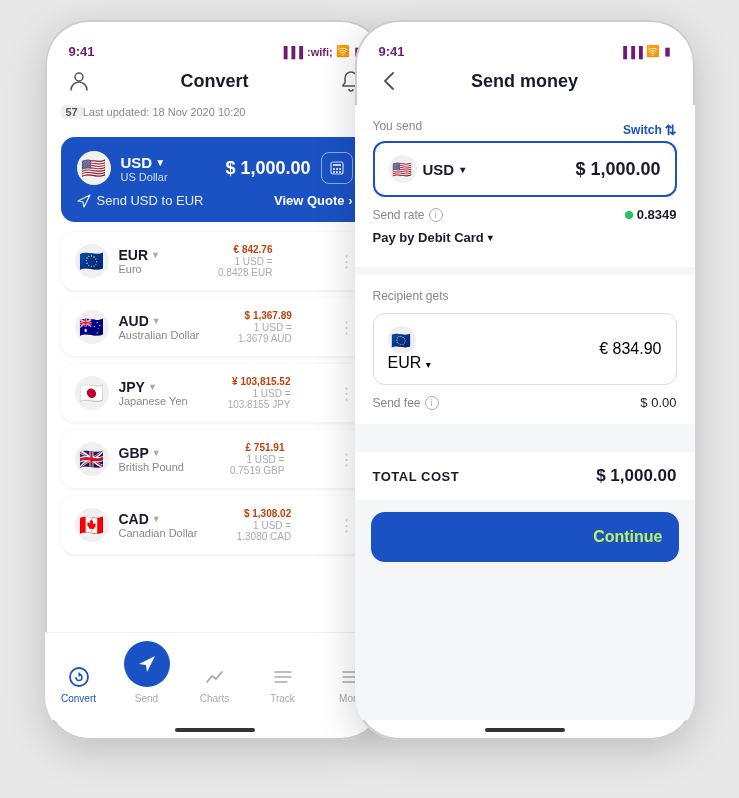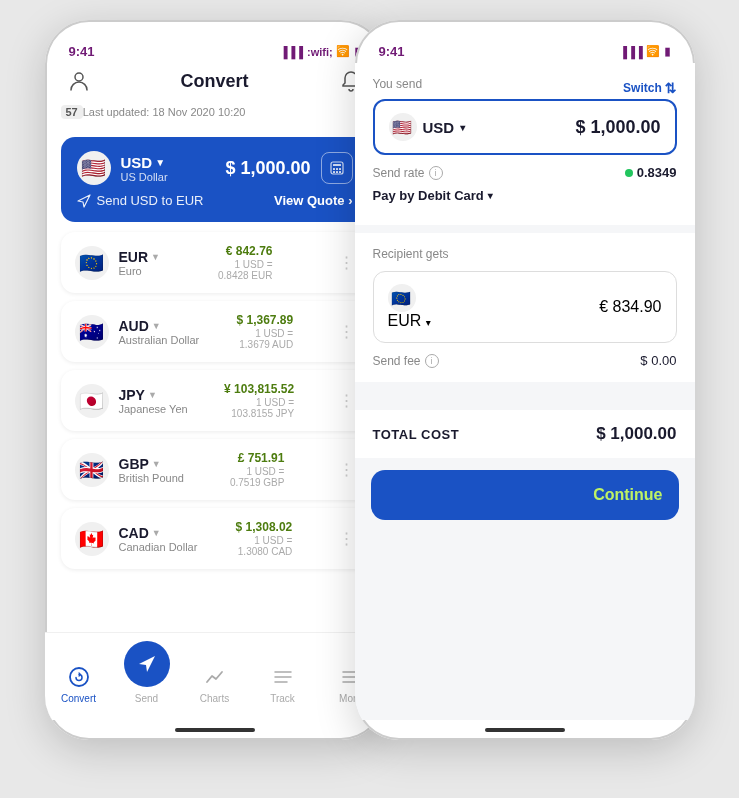"Send money" div.header { html: none -> <div> <div> <svg> <path></path> </svg> </div> <div>Send money</div> <div></div> </div> }
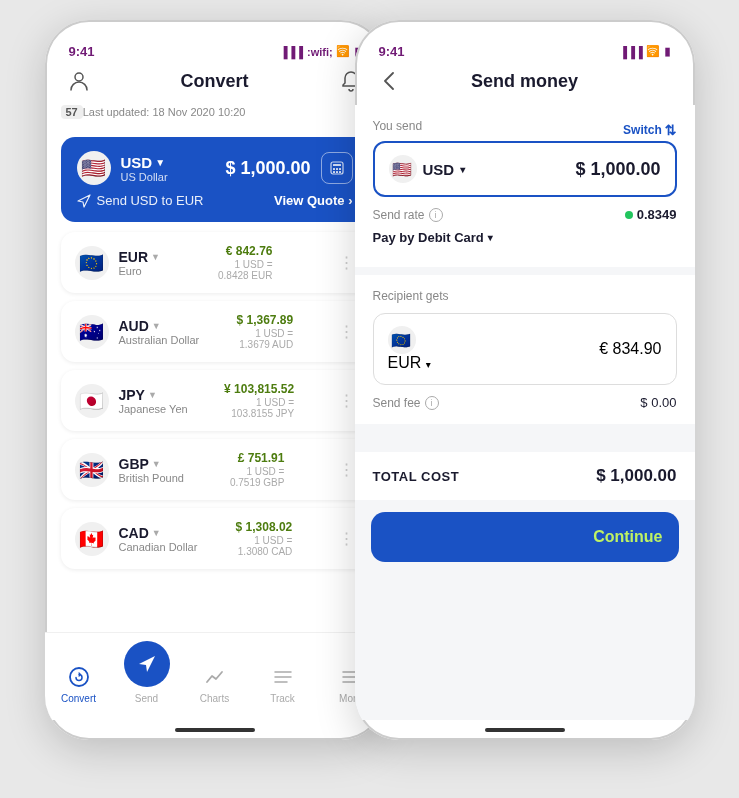"€ 842.76" .currency-card .amount { color: #4d7c0f -> #c2410c; font-size: 12px -> 10px }
